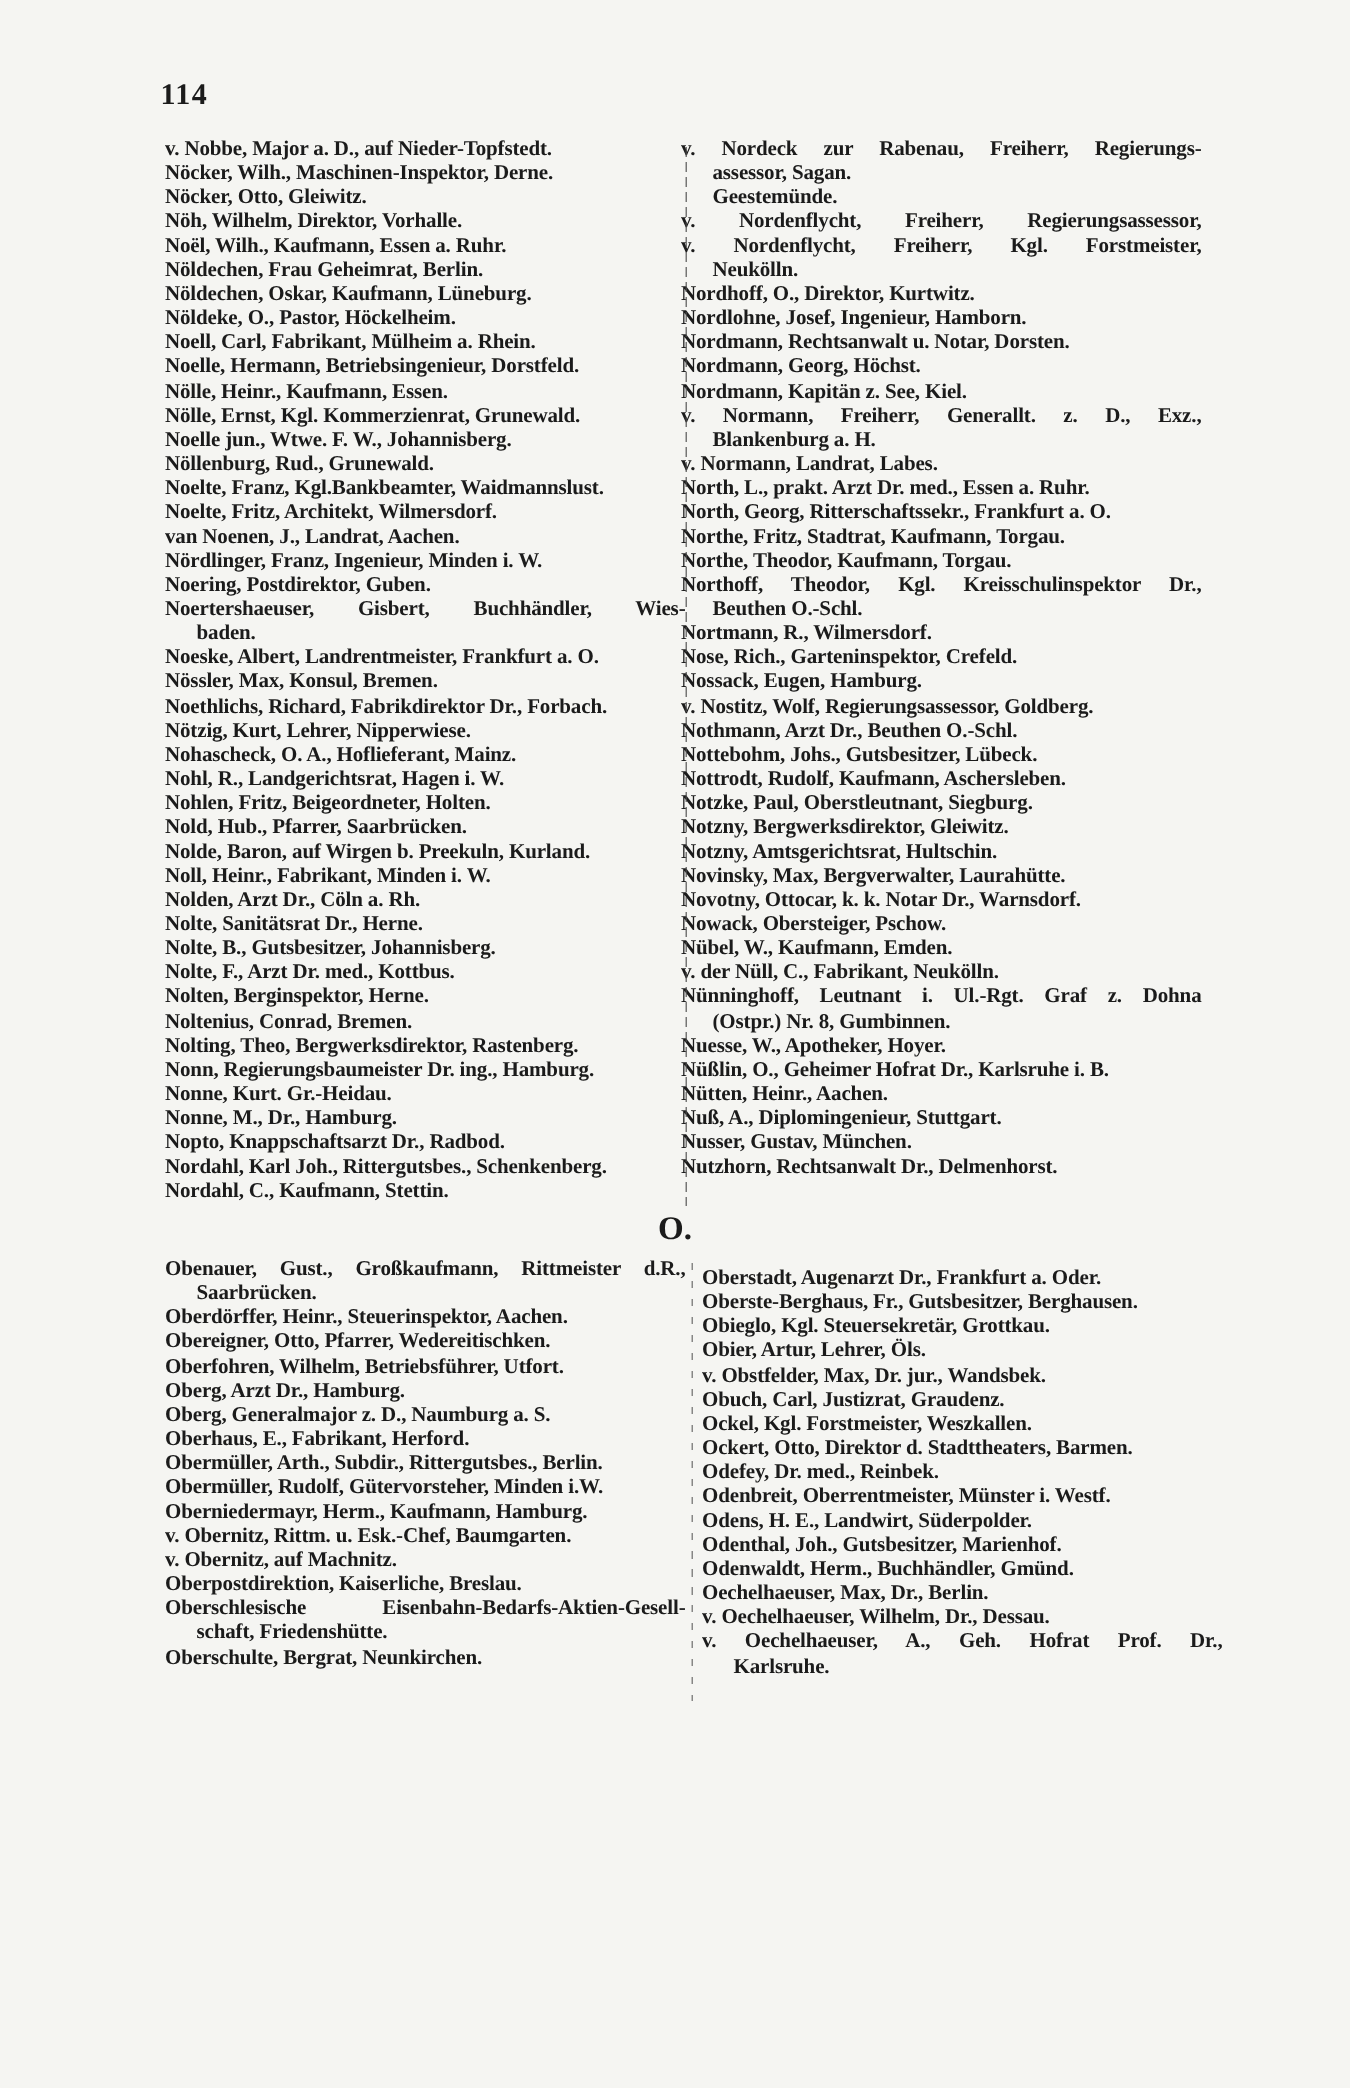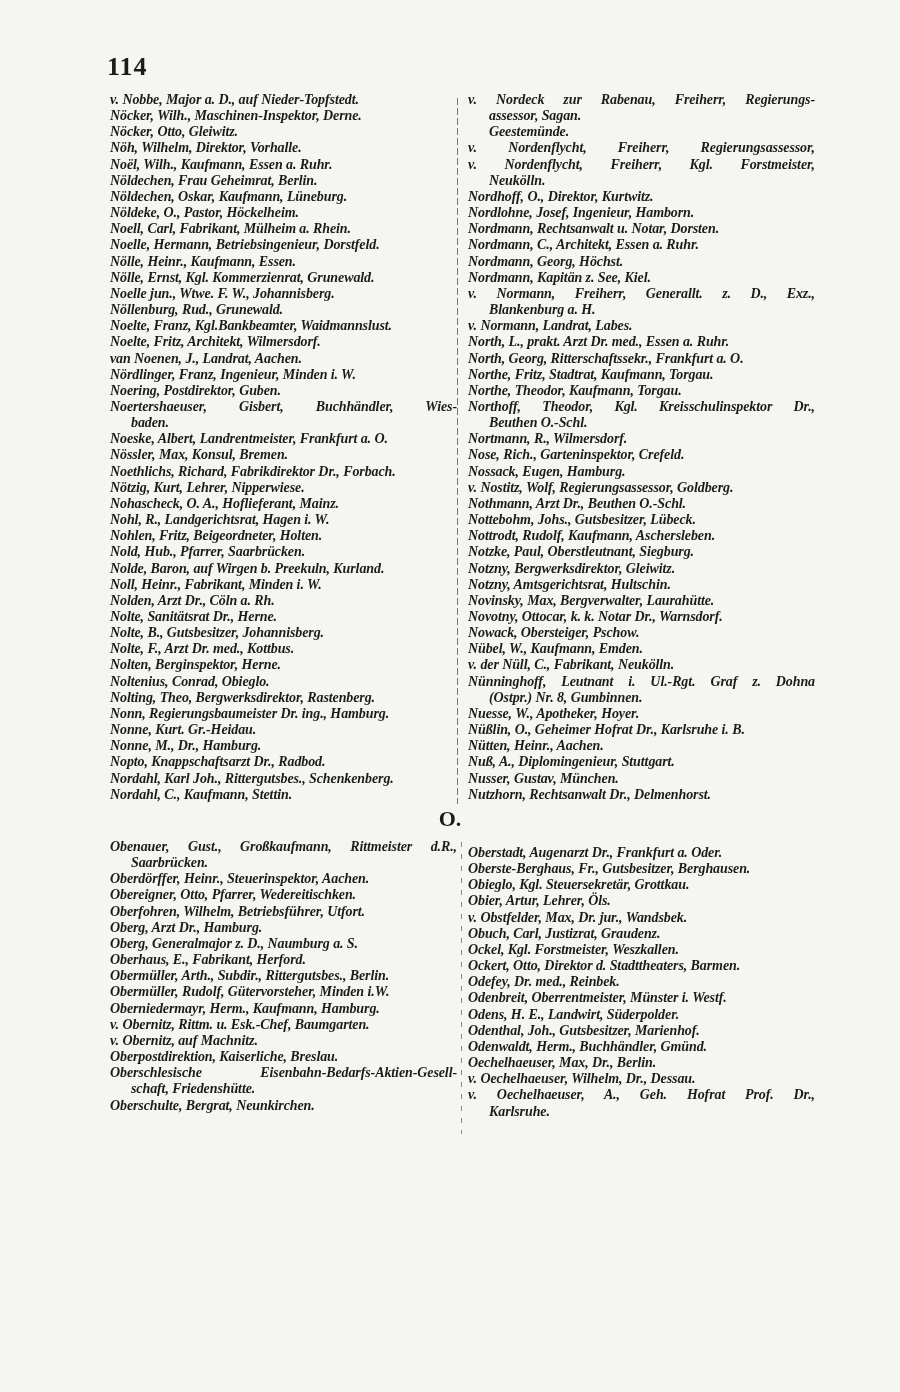"114" .page-number { font-size: 26px -> 20px }
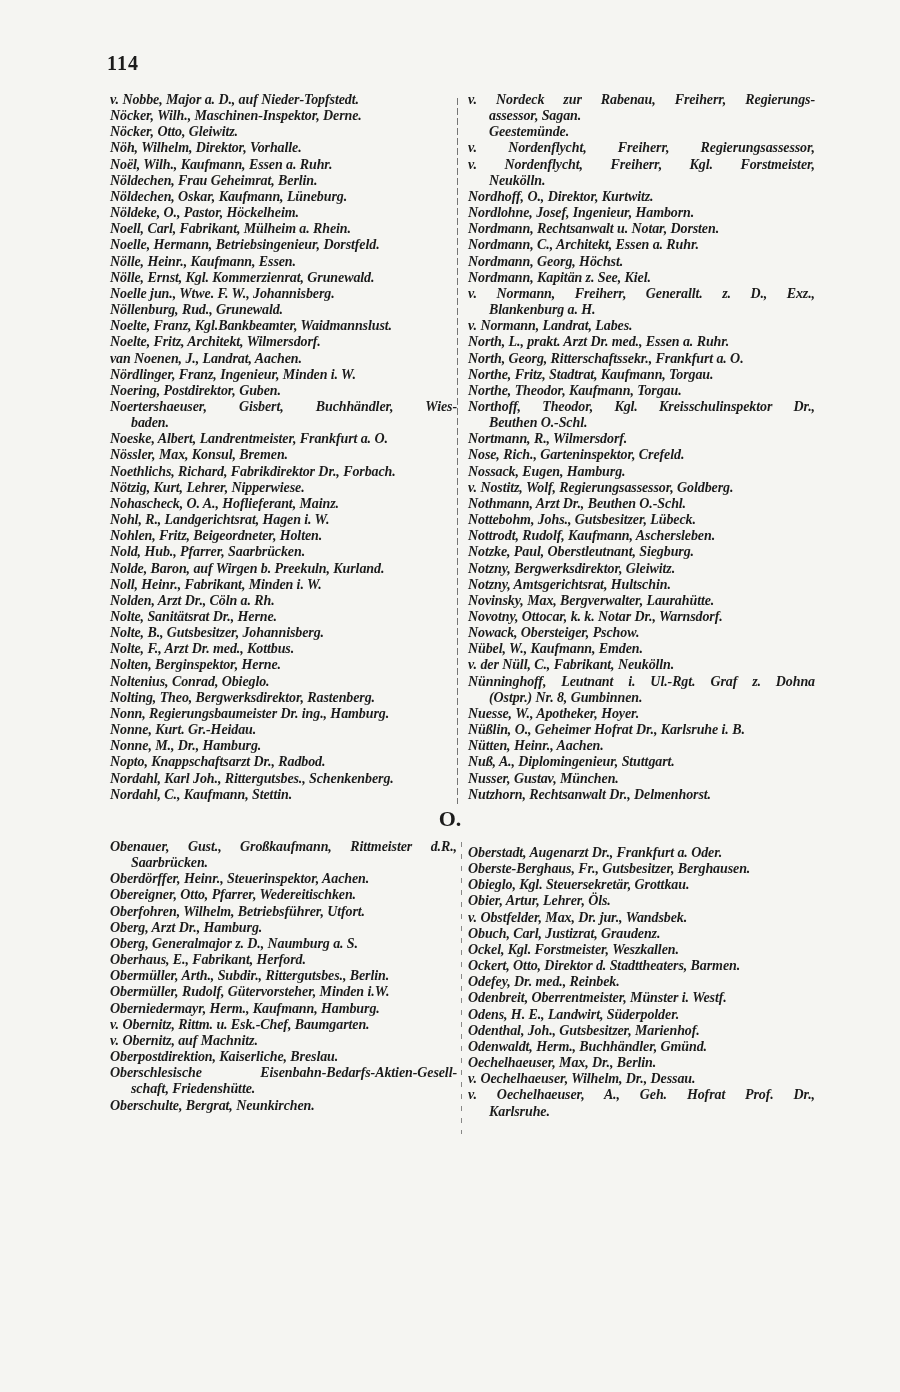"v. Nobbe, Major a. D.," .col { font-style: italic -> none }
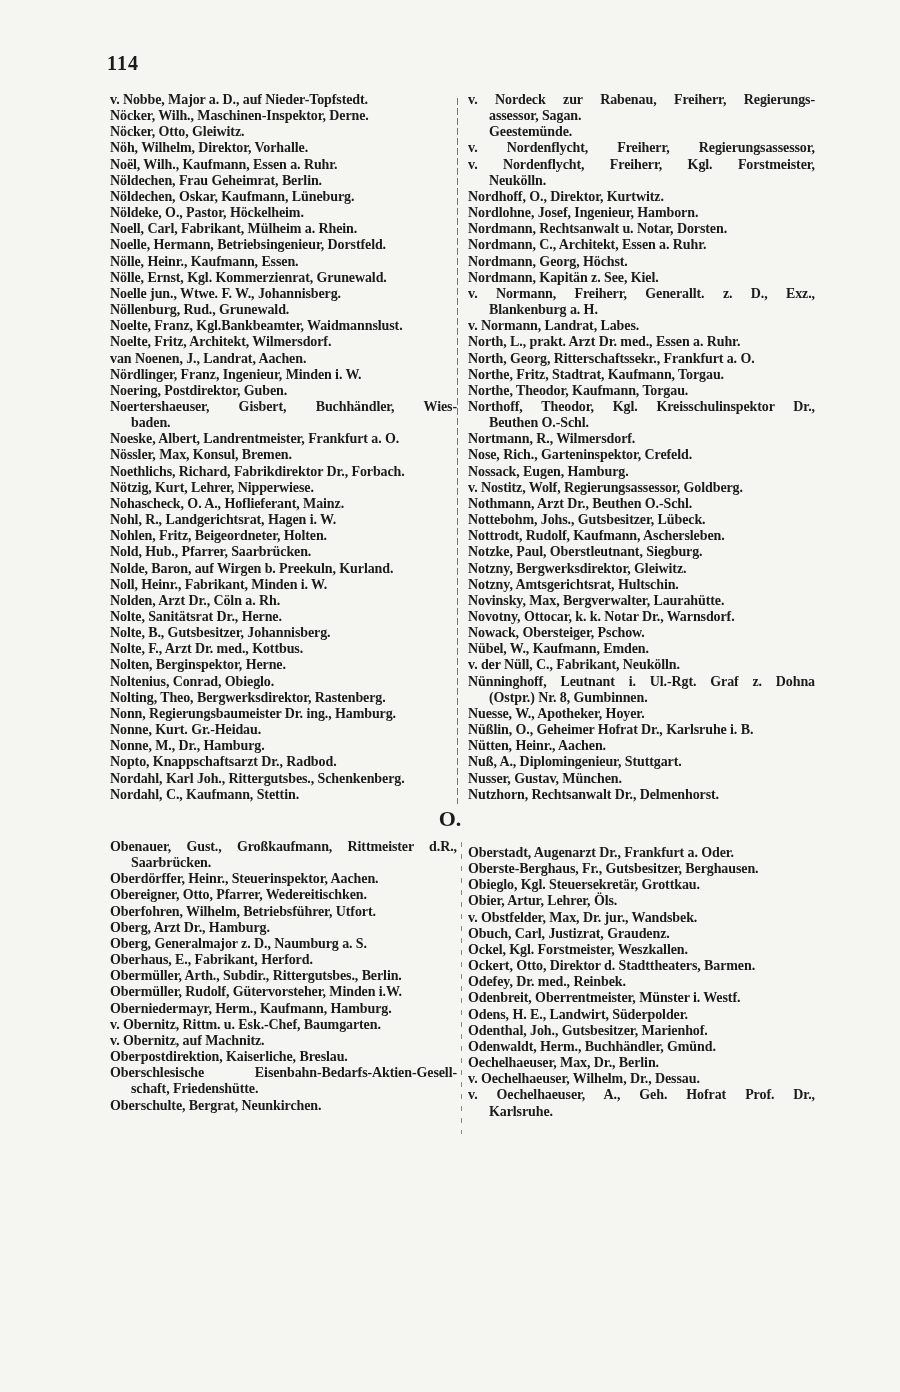"v. Nordeck zur Rabenau, Freiherr," div.col { left: 468px -> 454px }
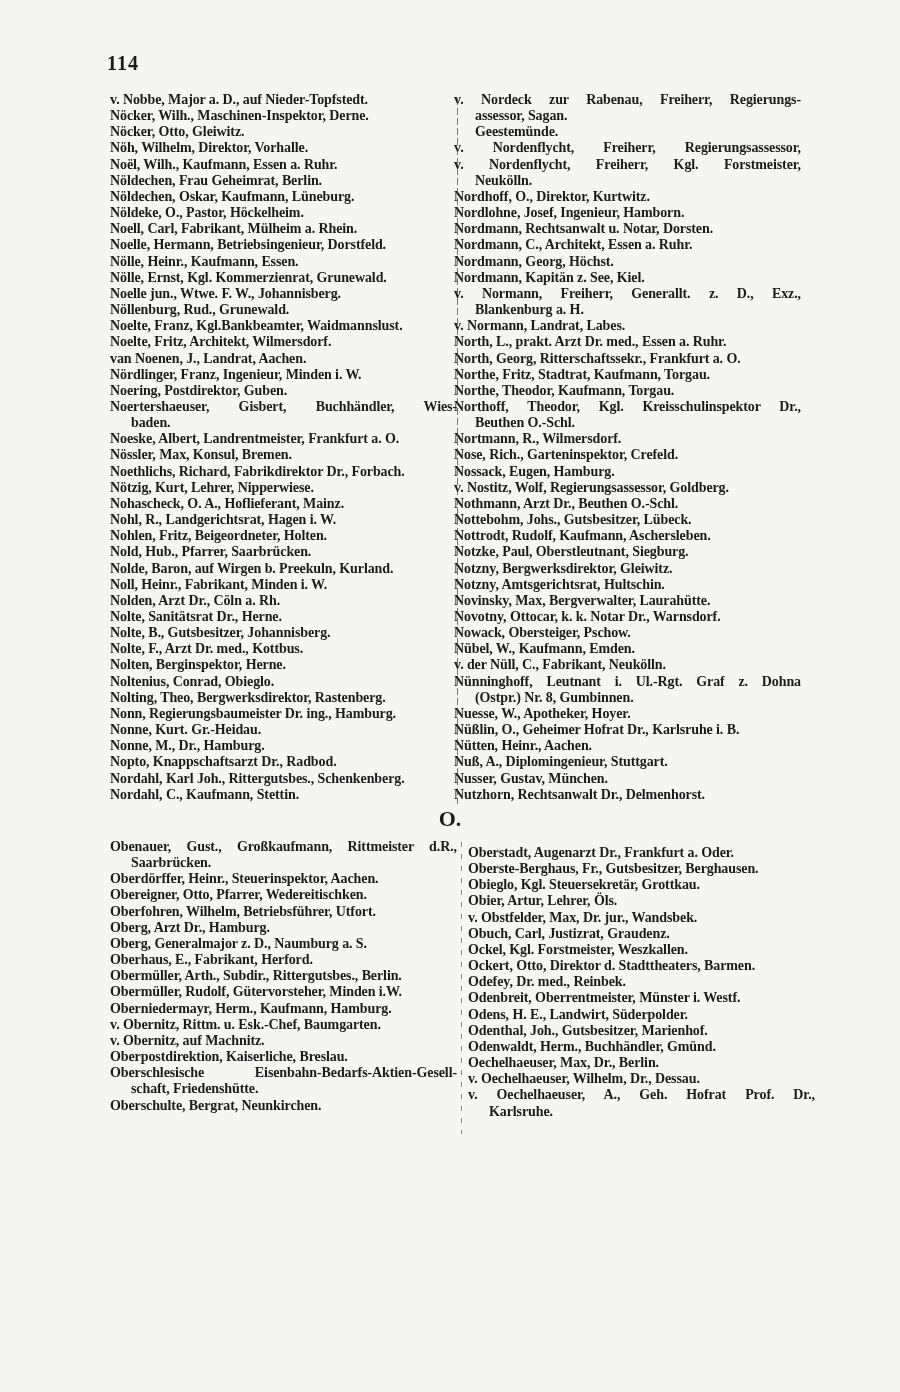"Nordmann, C., Architekt, Essen a." div.entry { html: <div> <div>Nordmann, C., Architekt, Essen a. Ruhr.</div> </div> -> none }
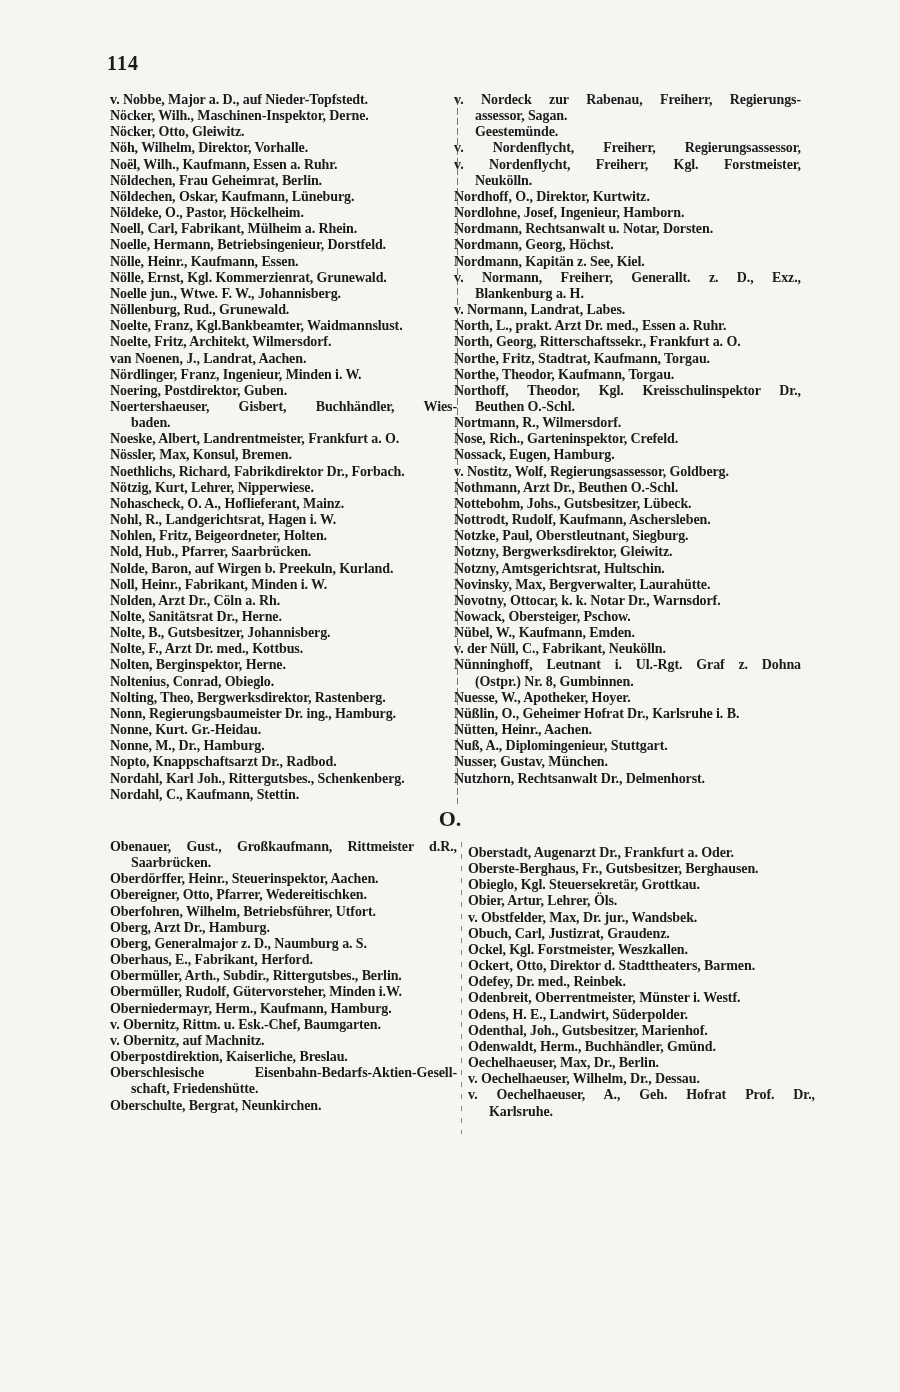"Noltenius, Conrad, Obieglo." div.line { text: Obieglo -> Bremen }
